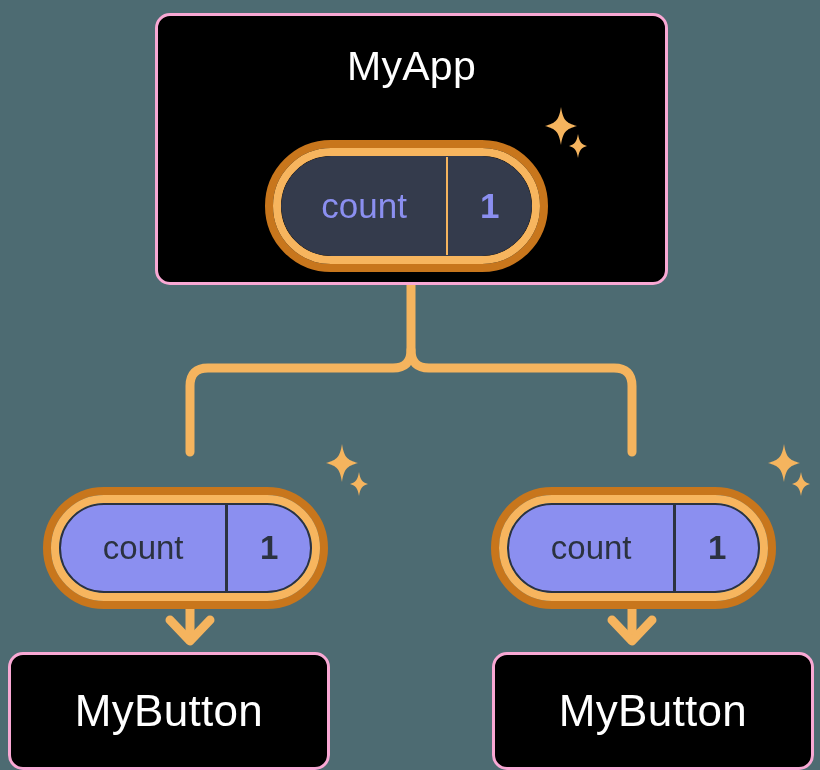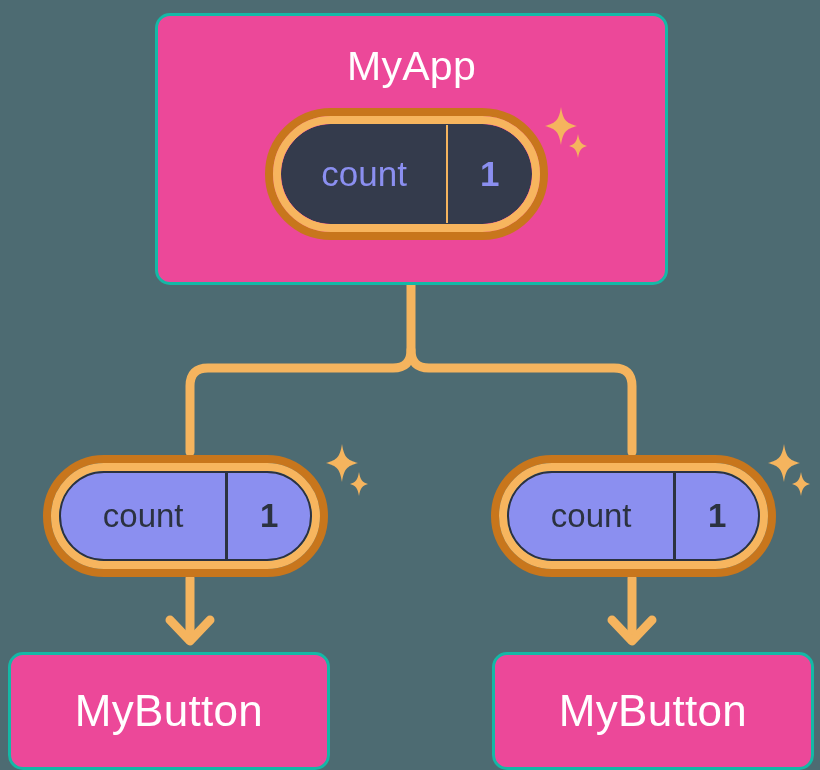"MyApp" .card { background: #ec4899 -> #000000; border: 3px solid #14b8a6 -> 3px solid #f9a8d4 }
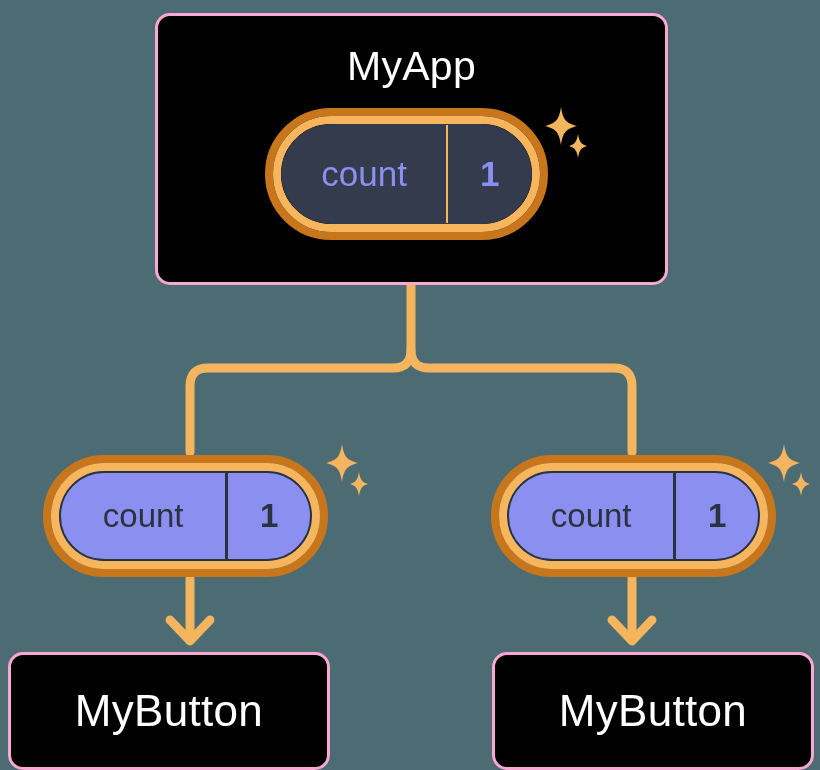"count" .pill-outer { margin-top: none -> 32px }
